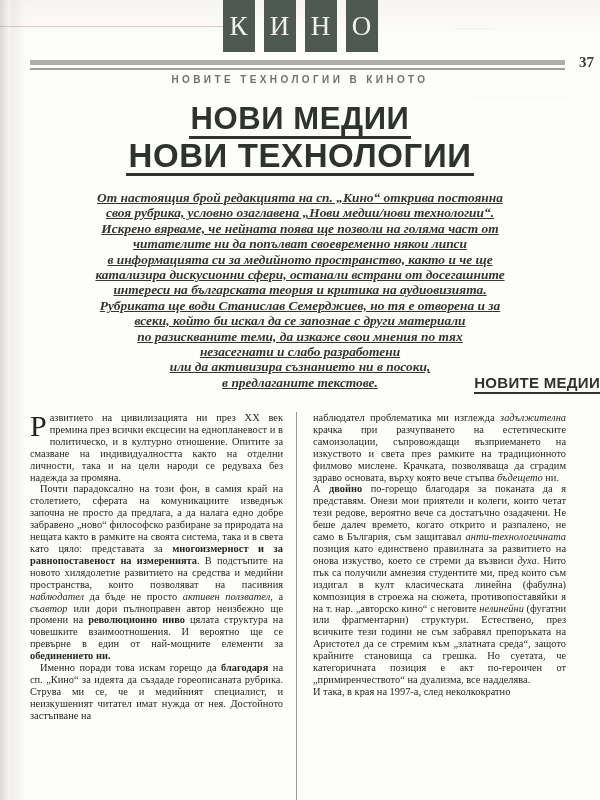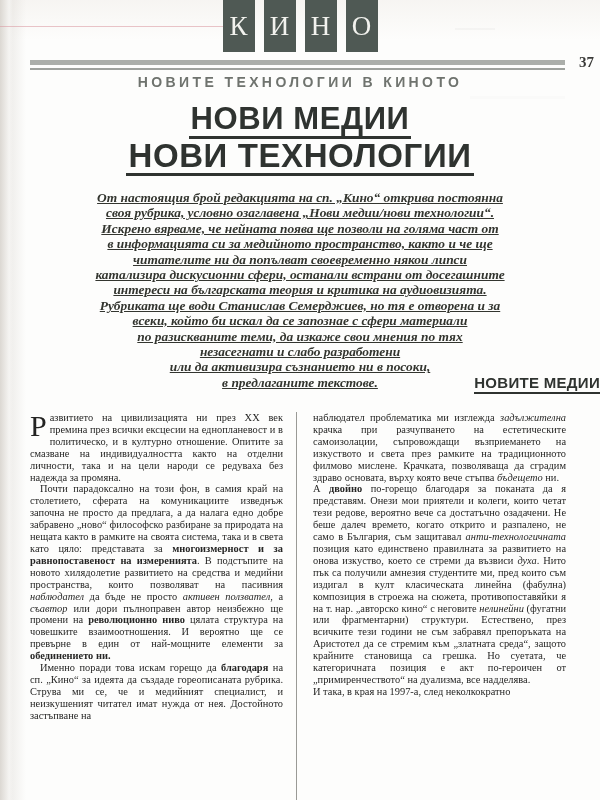"НОВИТЕ ТЕХНОЛОГИИ В КИНОТО" .running-head { font-size: 14px -> 10px }
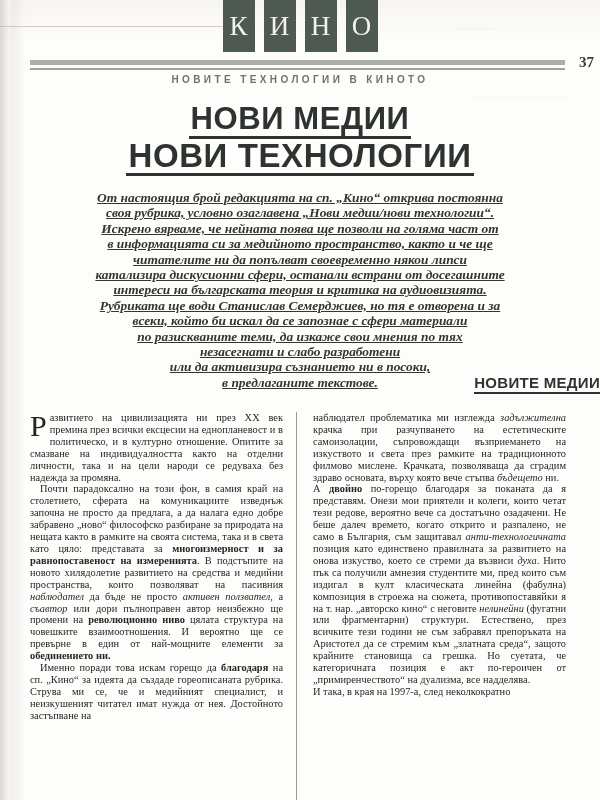"в информацията си за медийното" p { order: before "читателите ни да попълват своевременно" -> after "читателите ни да попълват своевременно" }
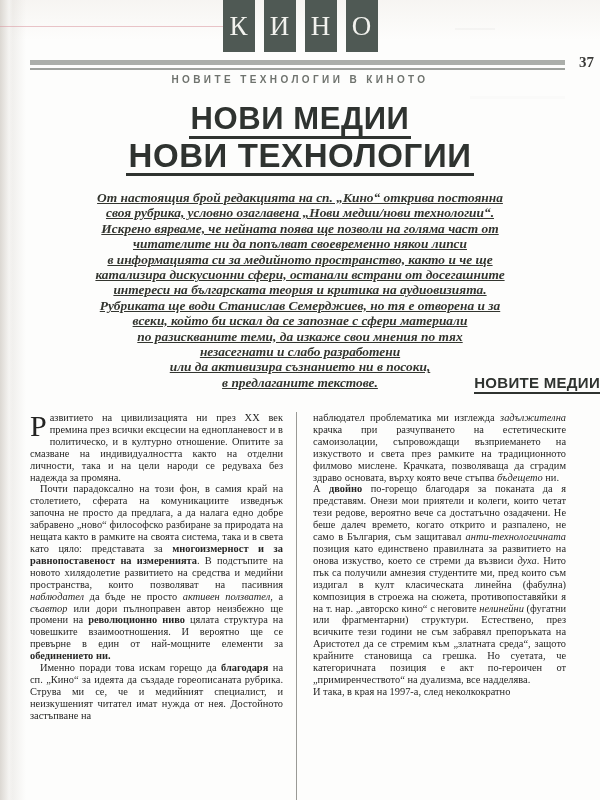"всеки, който би искал да" p { text: сфери -> други }
